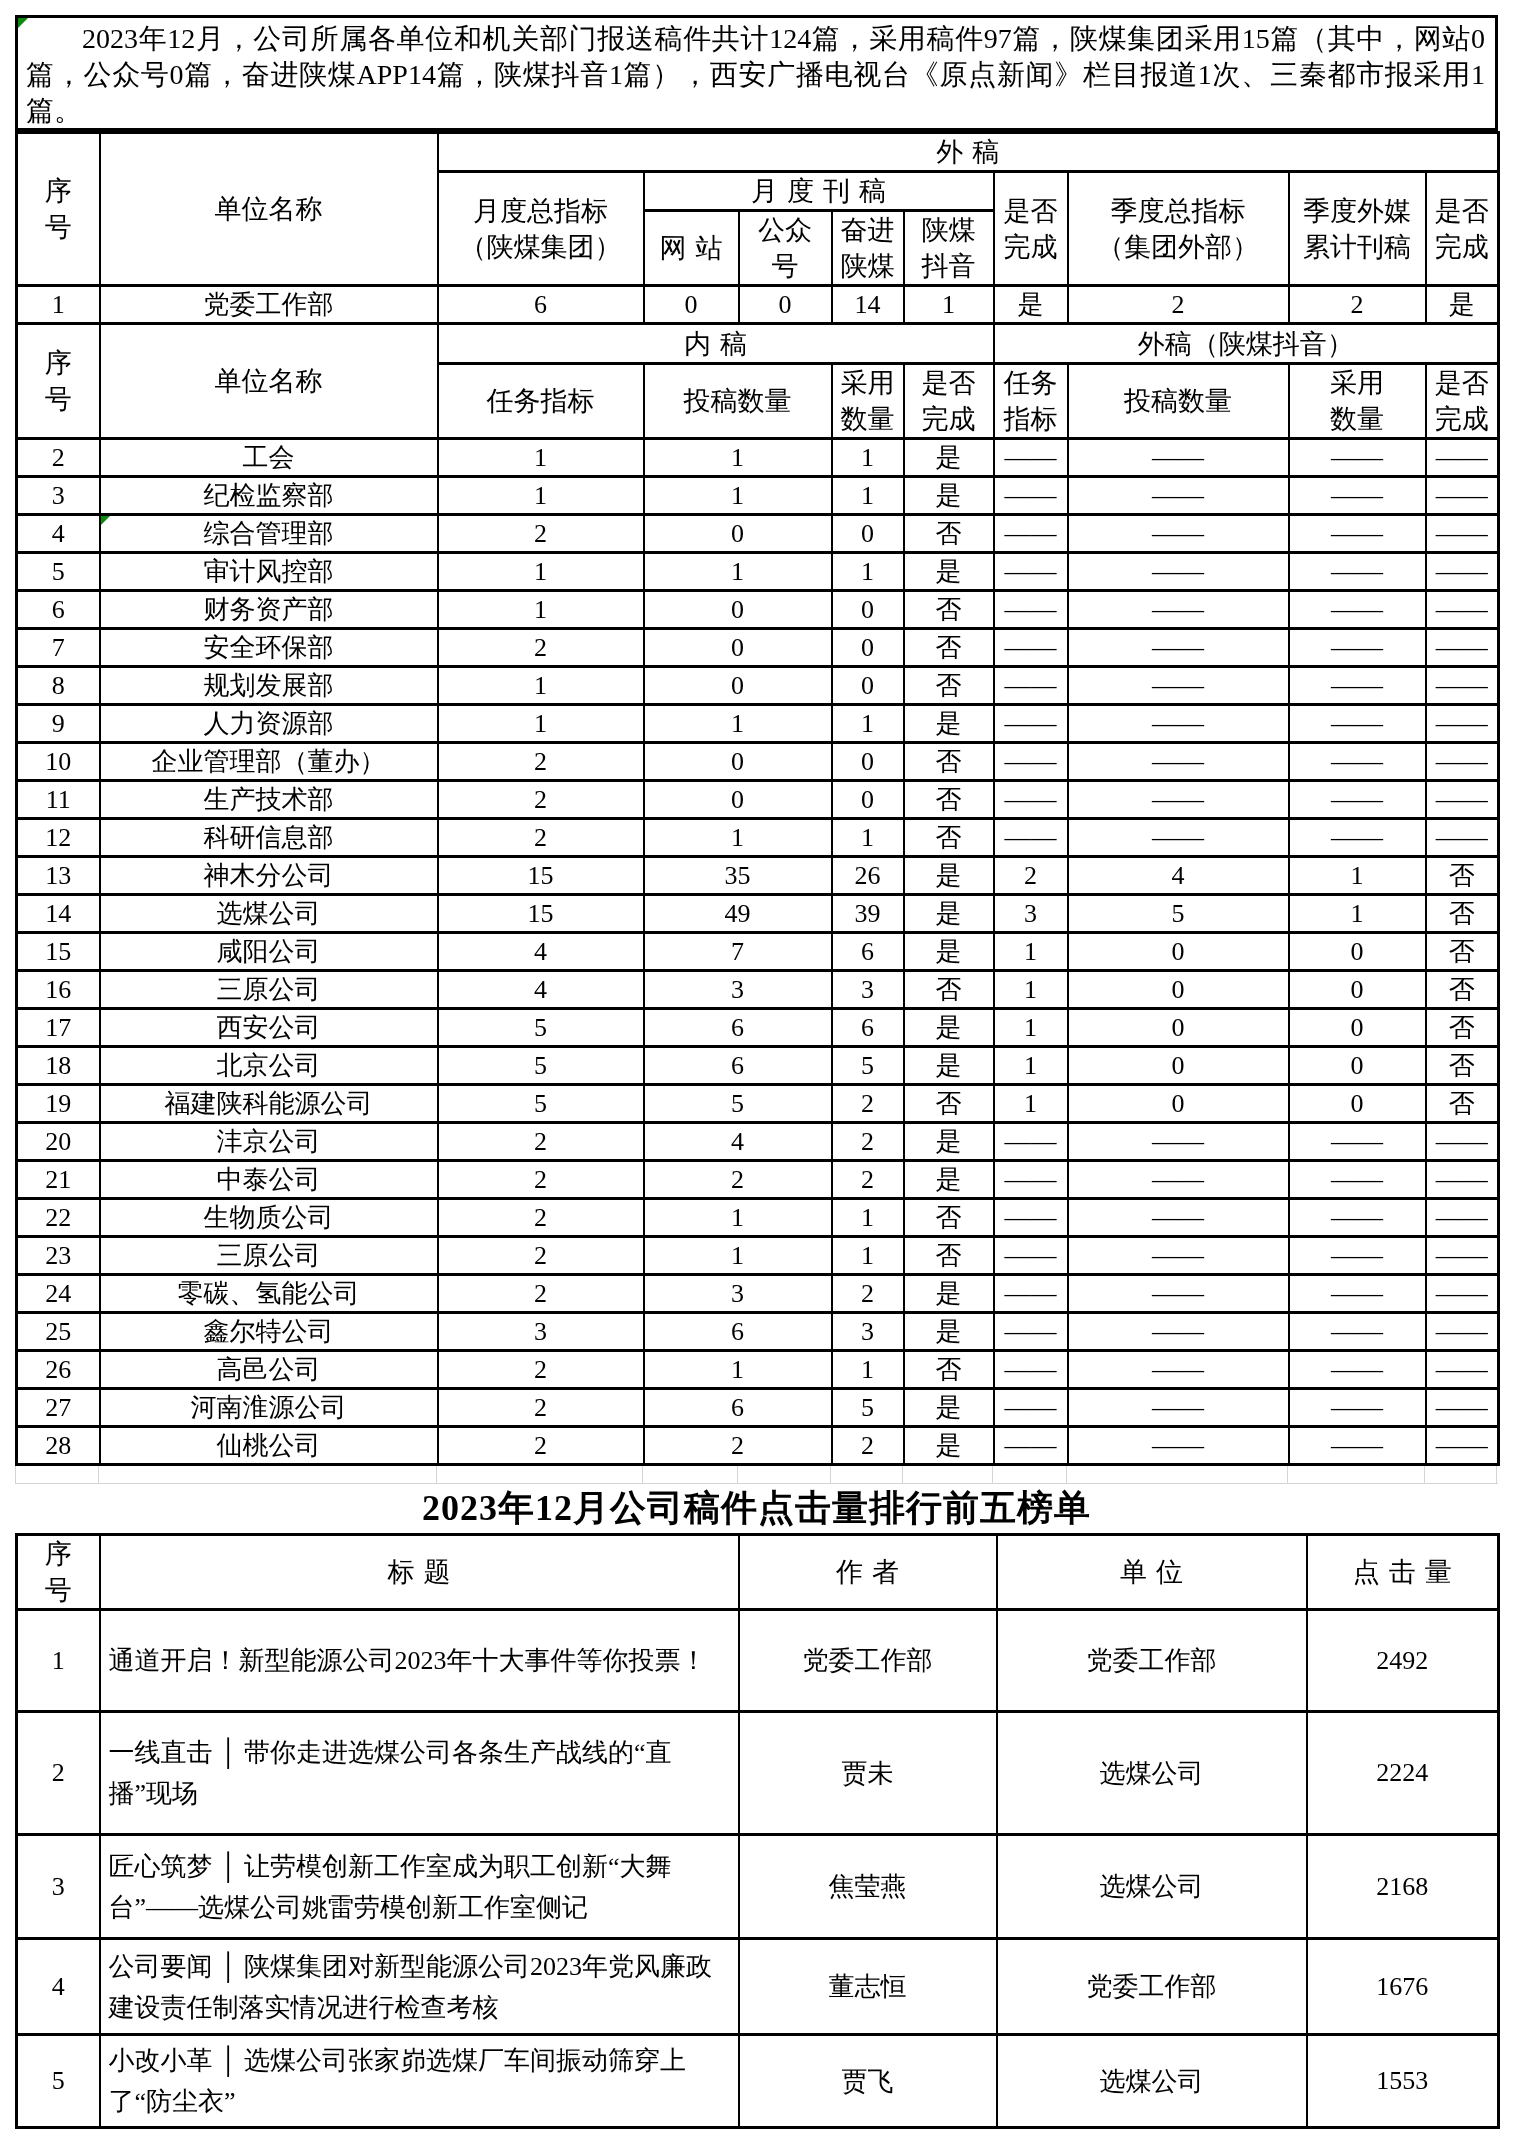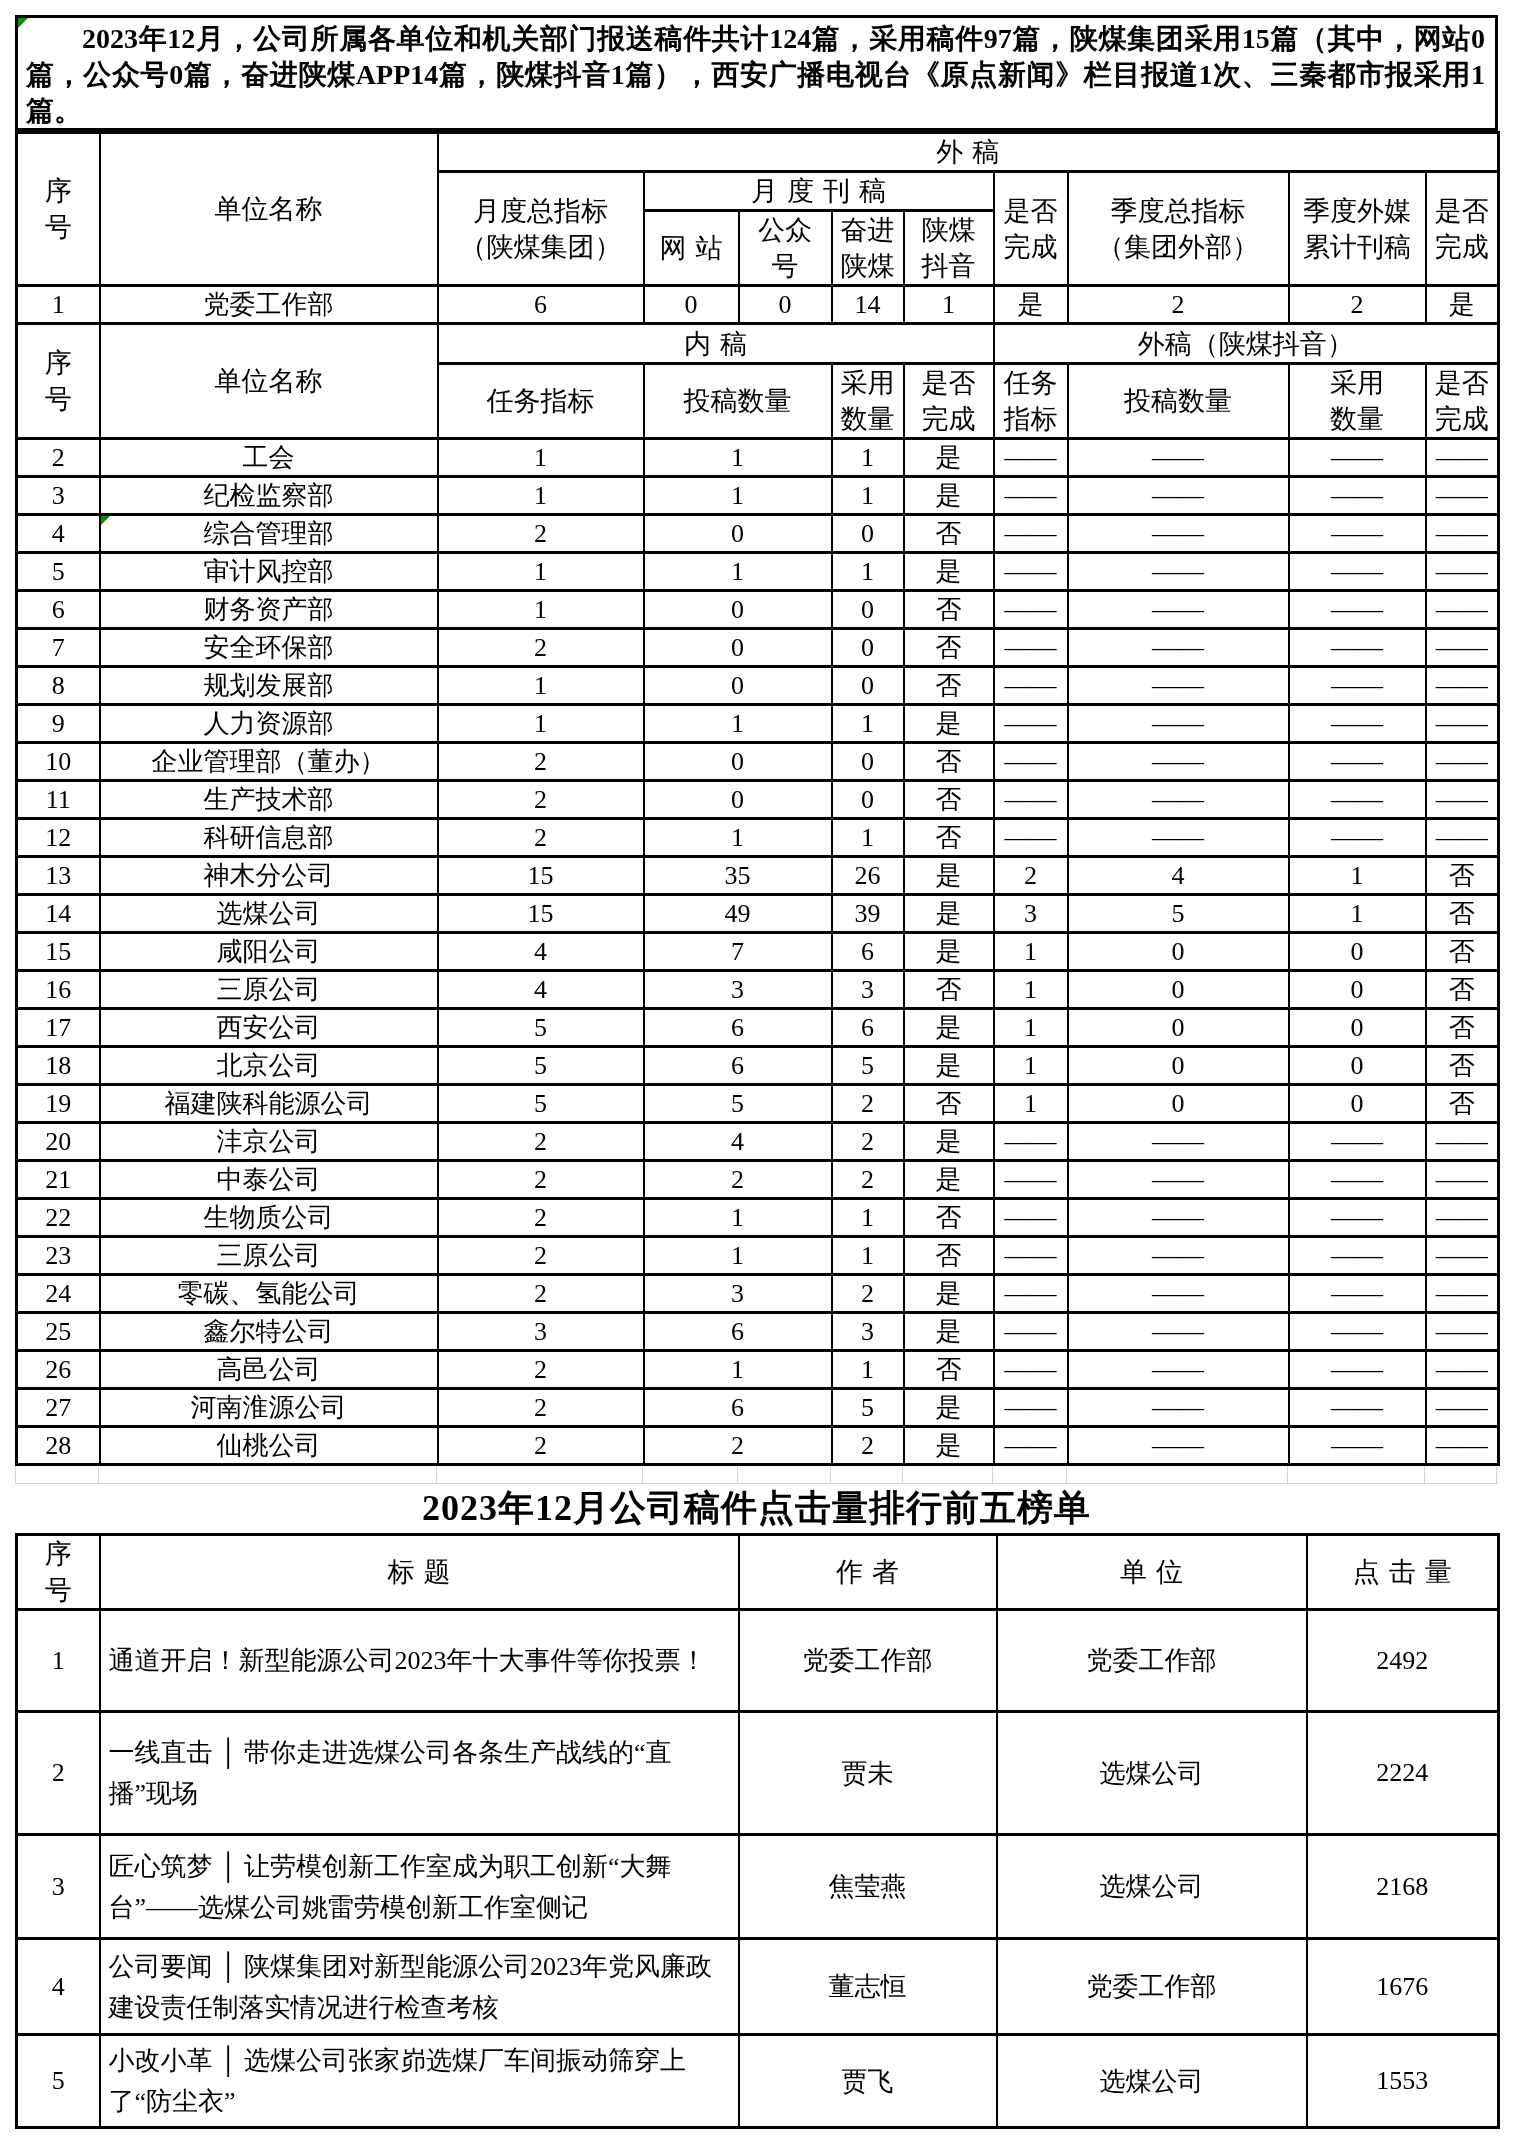"2023年12月，公司所属各单位和机关部门报送稿件共计124篇，采用稿件97篇，" .notice { font-weight: bold -> none }
